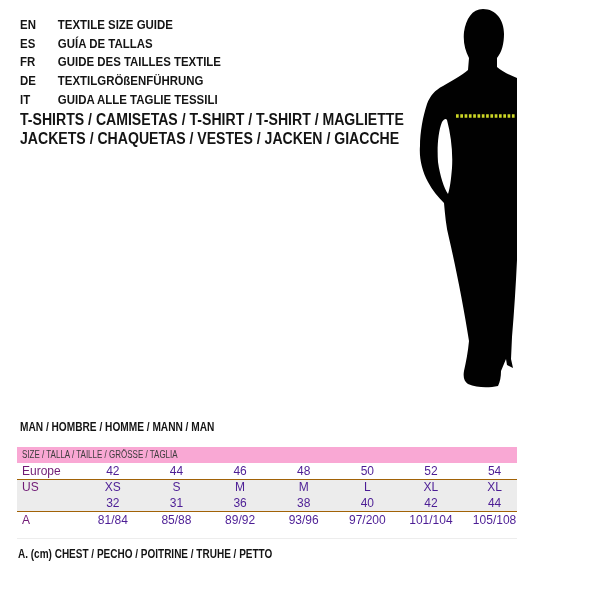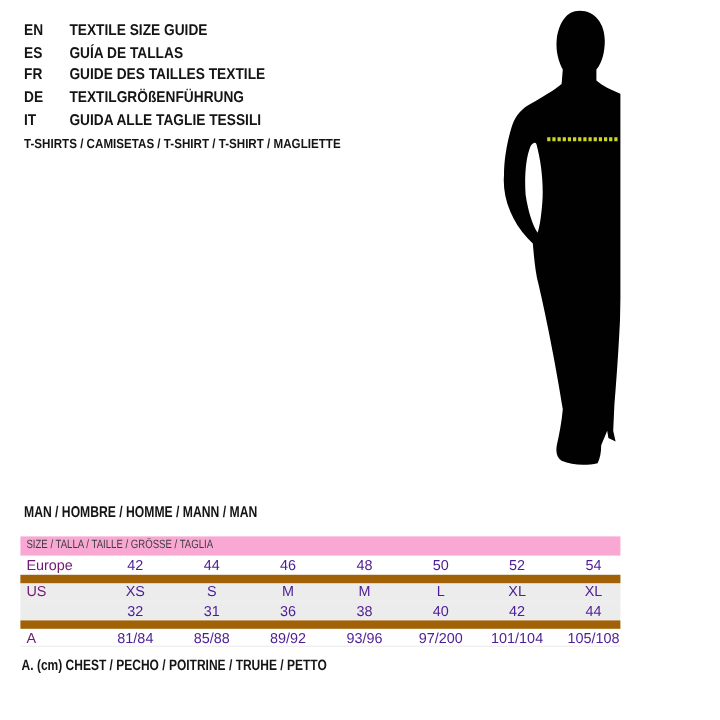"T-SHIRTS / CAMISETAS / T-SHIRT" .cats { font-size: 11px -> 16px }
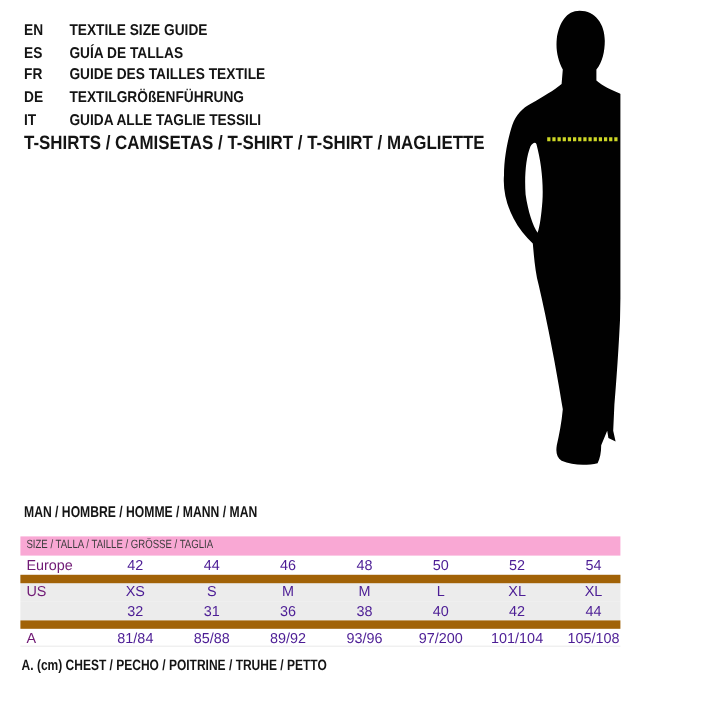"JACKETS / CHAQUETAS / VESTES" div.cat-line { html: none -> <div><span>JACKETS / CHAQUETAS / VESTES / JACKEN / GIACCHE</span></div> }
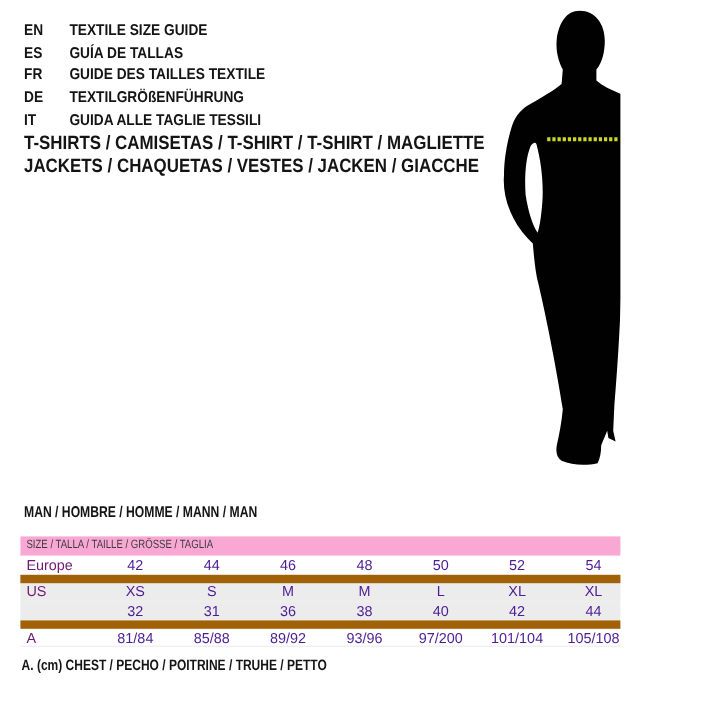"US" .tbl-row.bordered { border-top: 7px solid #a16207 -> 1px solid #a16207 }
